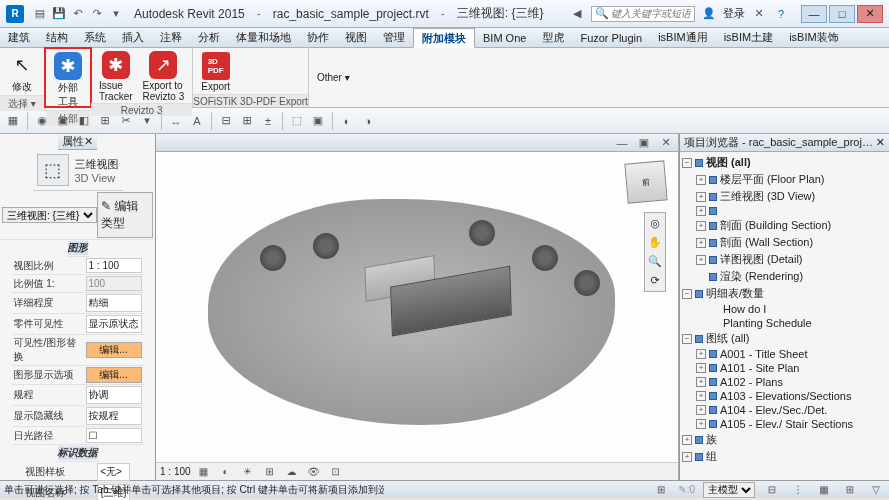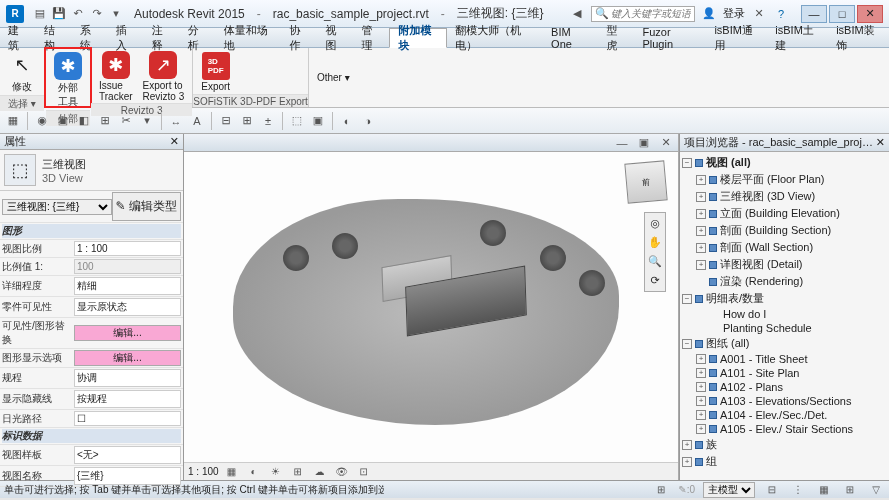"翻模大师（机电）" span.mi { html: <span>翻模大师（机电）</span> -> none }
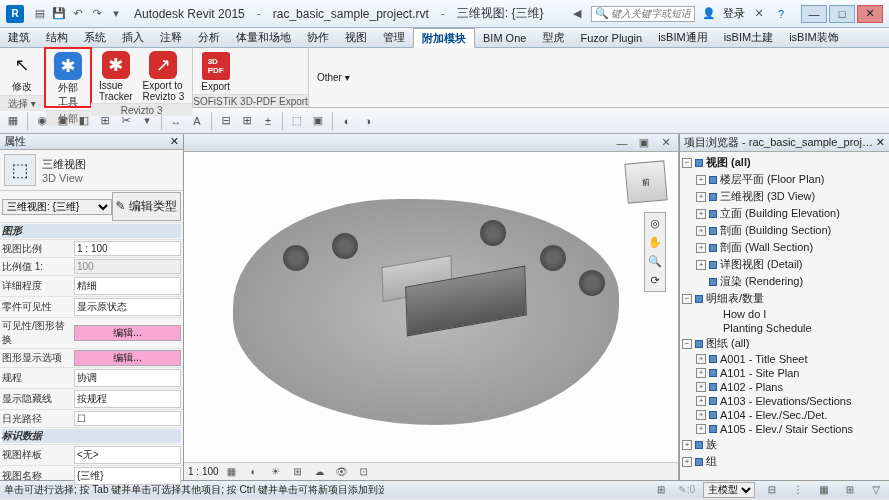"属性" .panel.left { align-items: none -> center; width: 184px -> 156px }
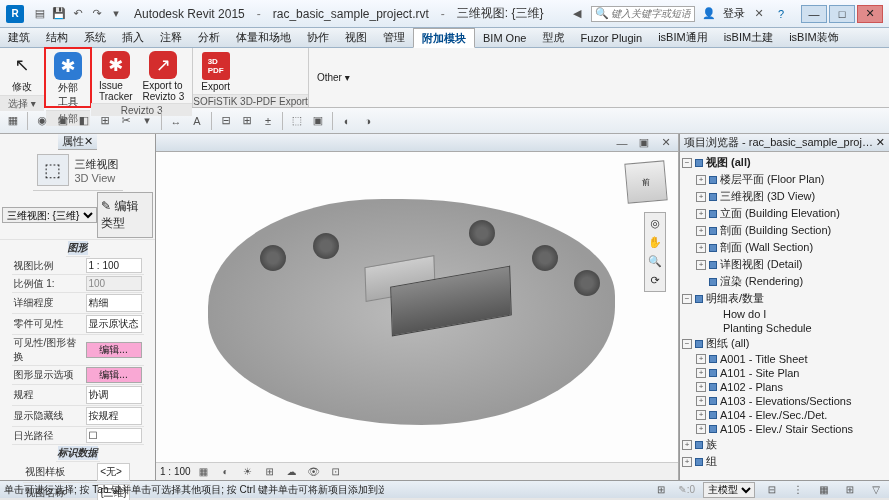"立面 (Building Elevation)" span { html: <span>立面 (Building Elevation)</span> -> none }
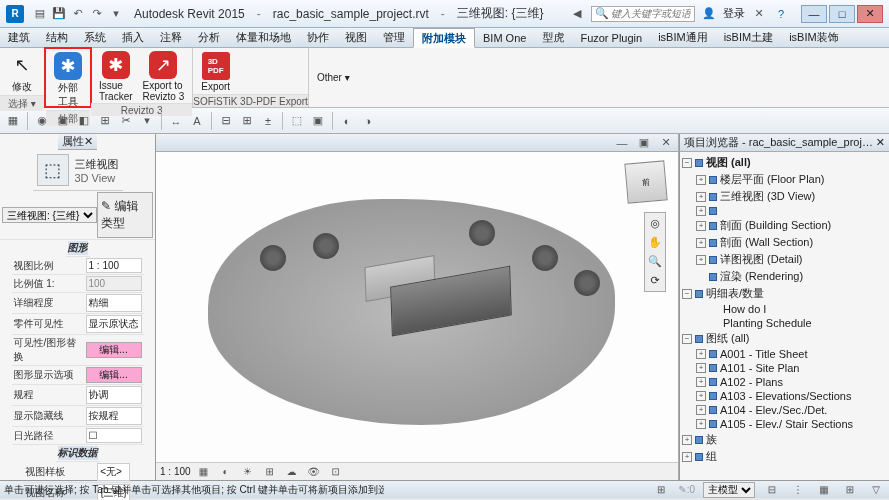"编辑..." .prop-row .btn { background: #f9a8d4 -> #fdba74 }
